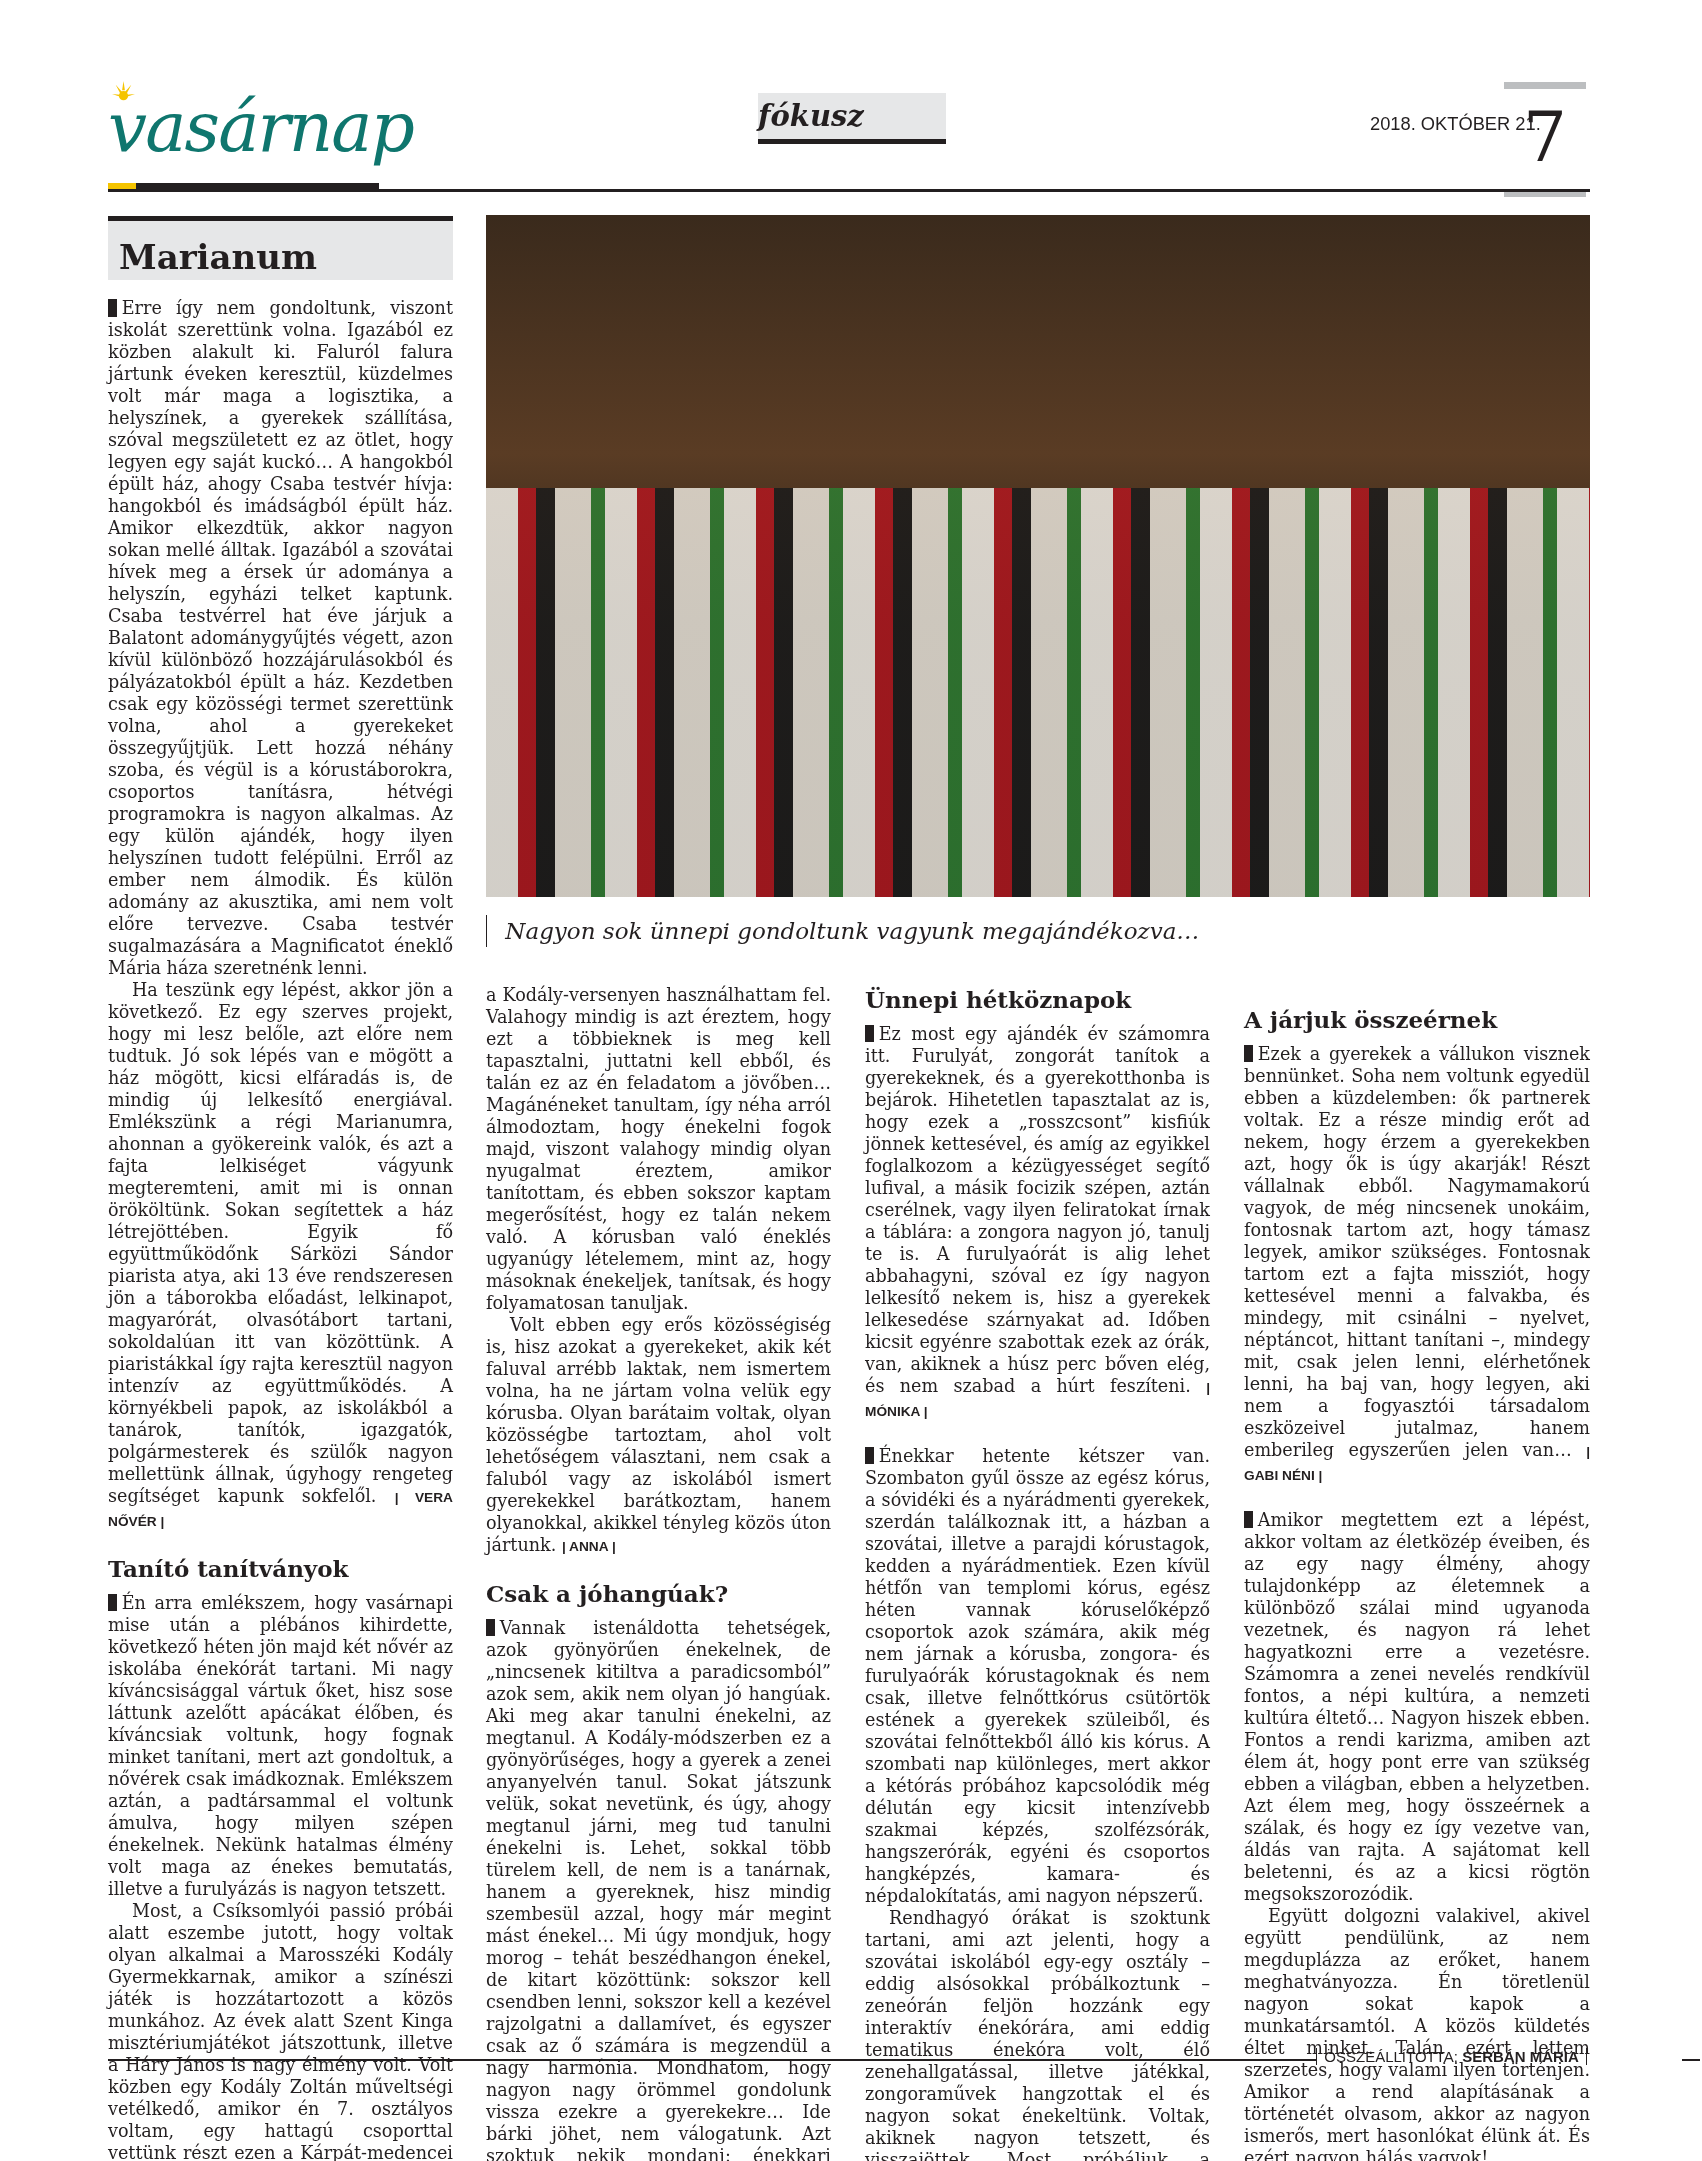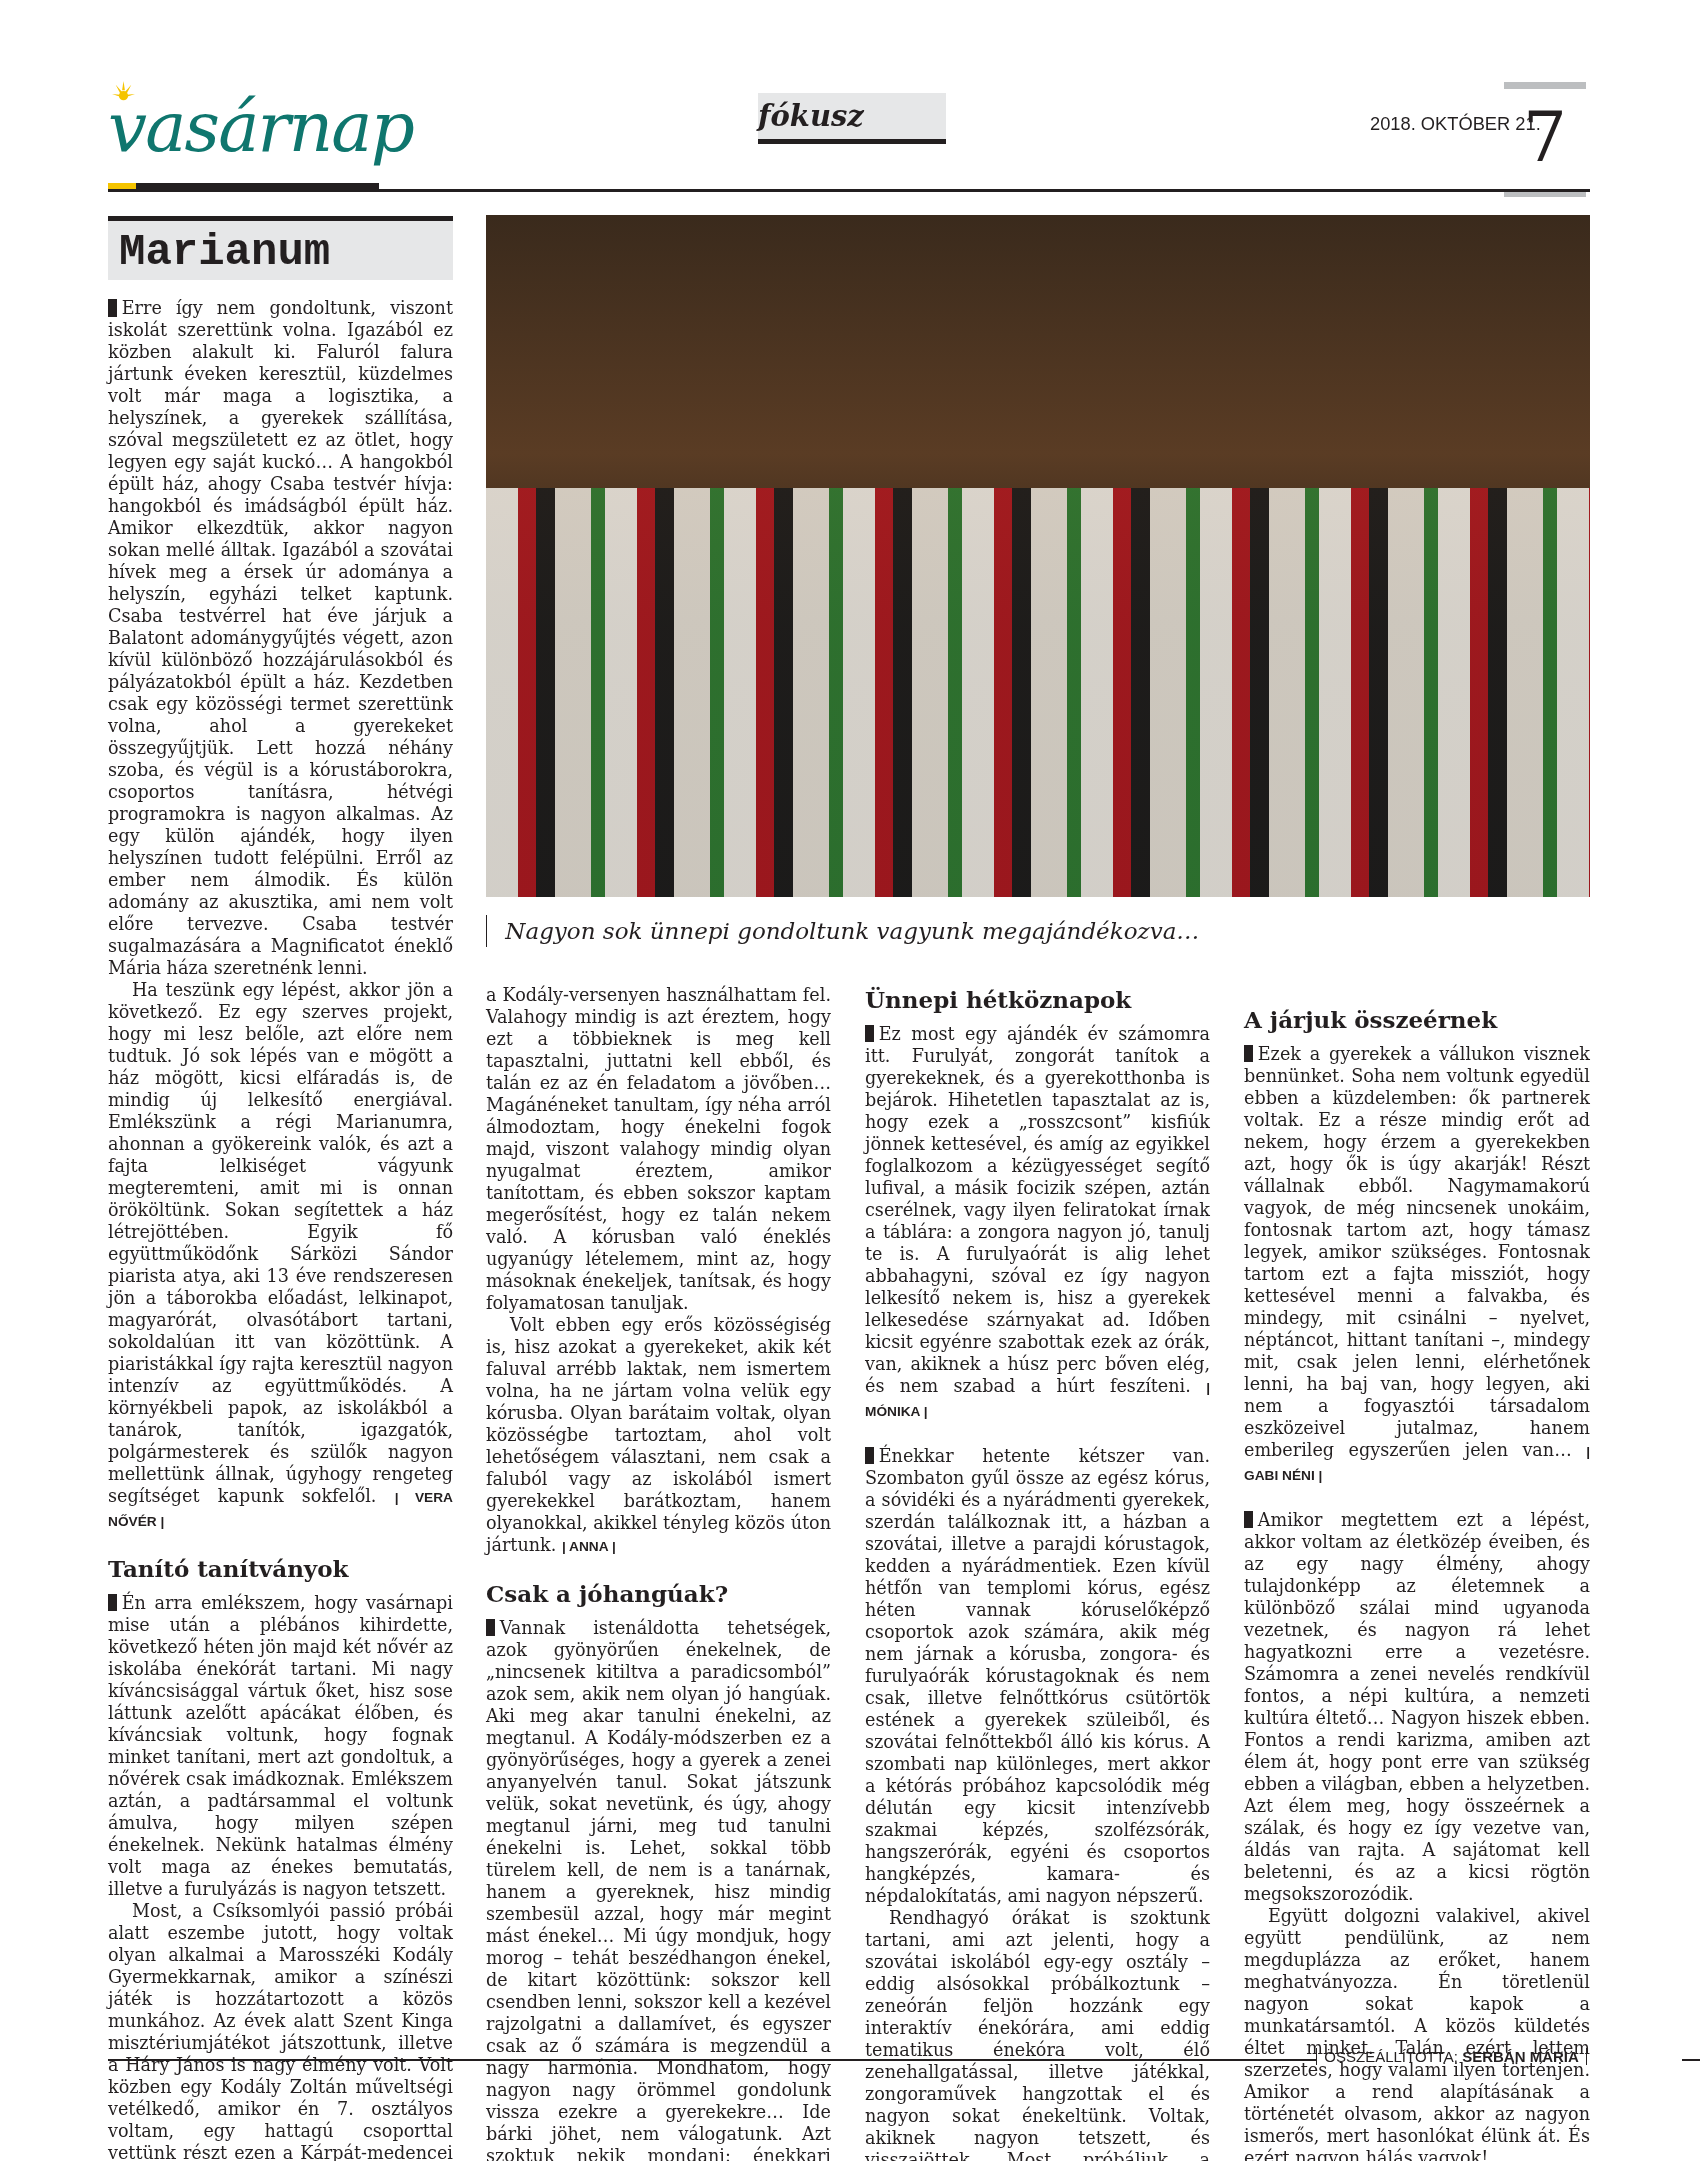"Marianum" .kicker span { font-family: Liberation Mono, monospace -> none; font-size: 44px -> 34px; top: 6px -> 16px }
